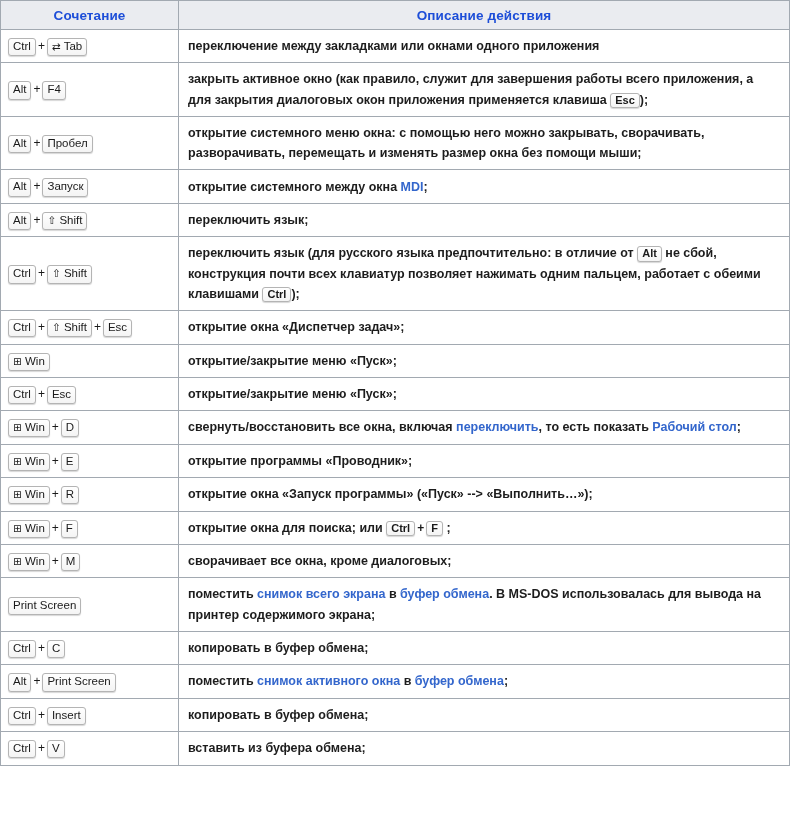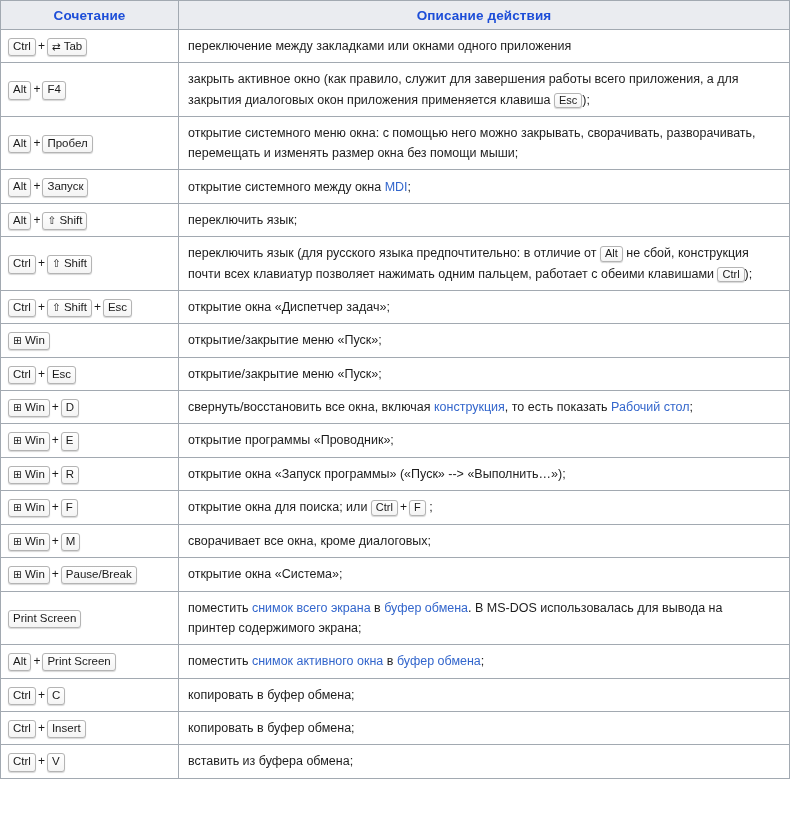"переключение между закладками или окнами" table.shortcuts td.desc { font-weight: none -> bold }
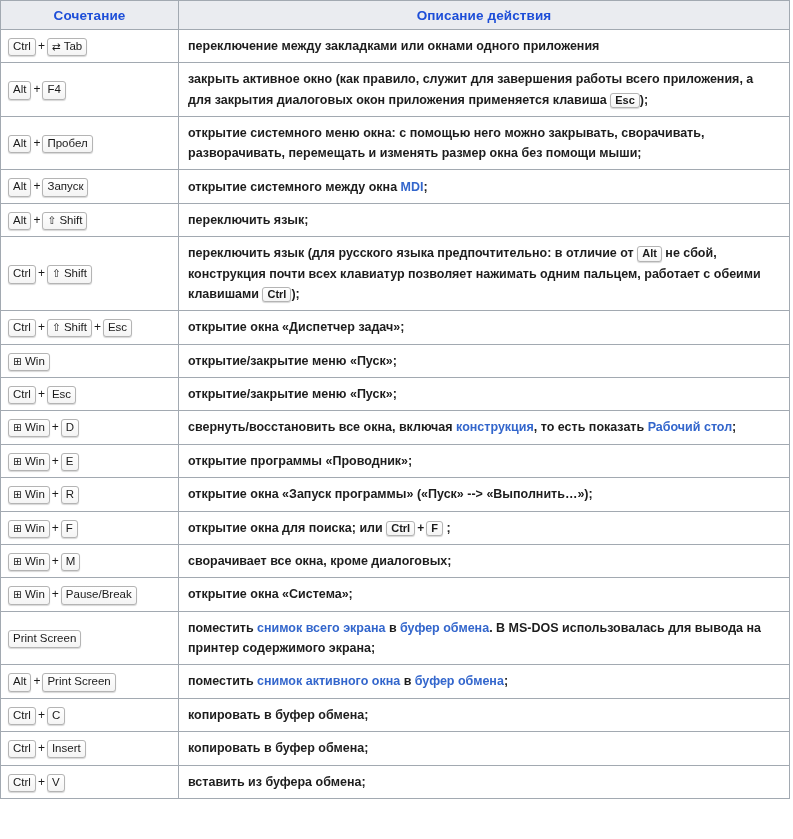"конструкция" a.lnk { text: конструкция -> переключить }
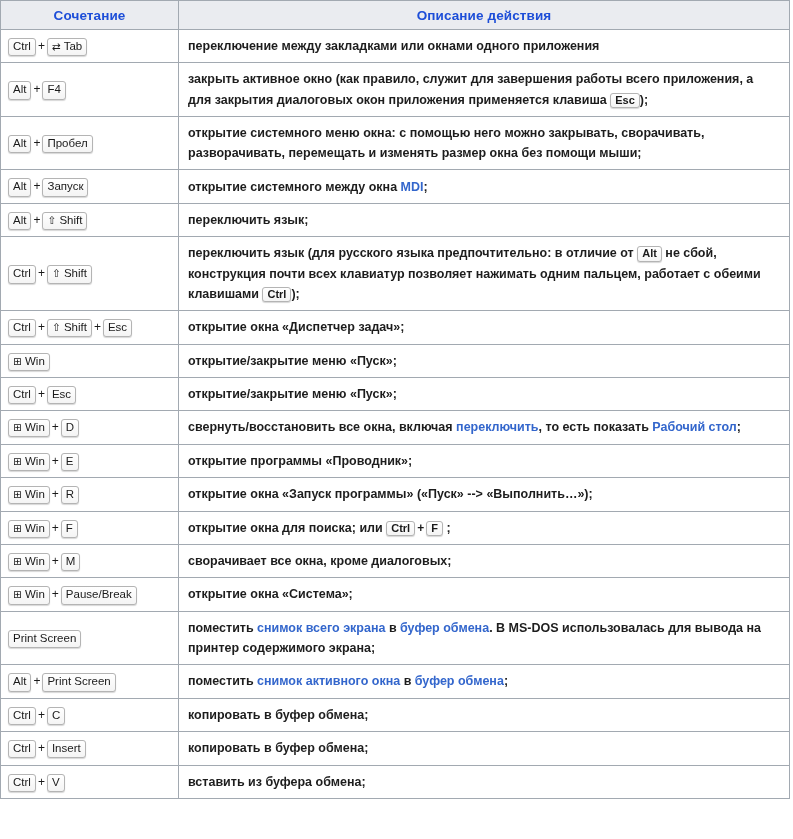"⊞ Win + Pause/Break" tr { html: <tr> <td><span><span>⊞</span> Win</span><span>+</span><span>Pause/Break</span></td> <td><span>открытие окна «Система»;</span></td> </tr> -> none }
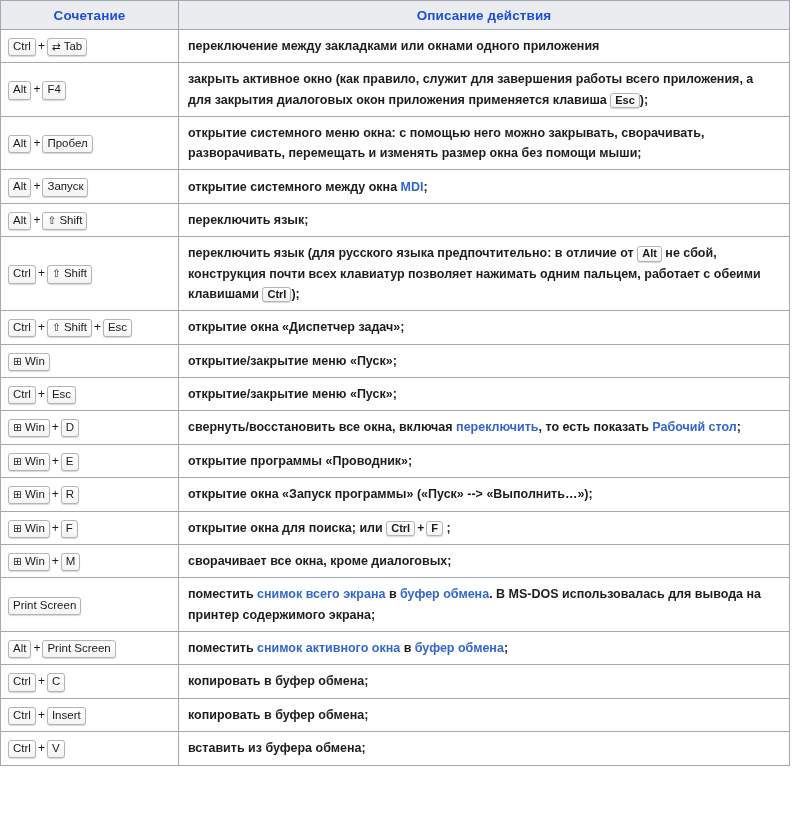"Alt + Print Screen" tr { order: before "Ctrl + C" -> after "Ctrl + C" }
